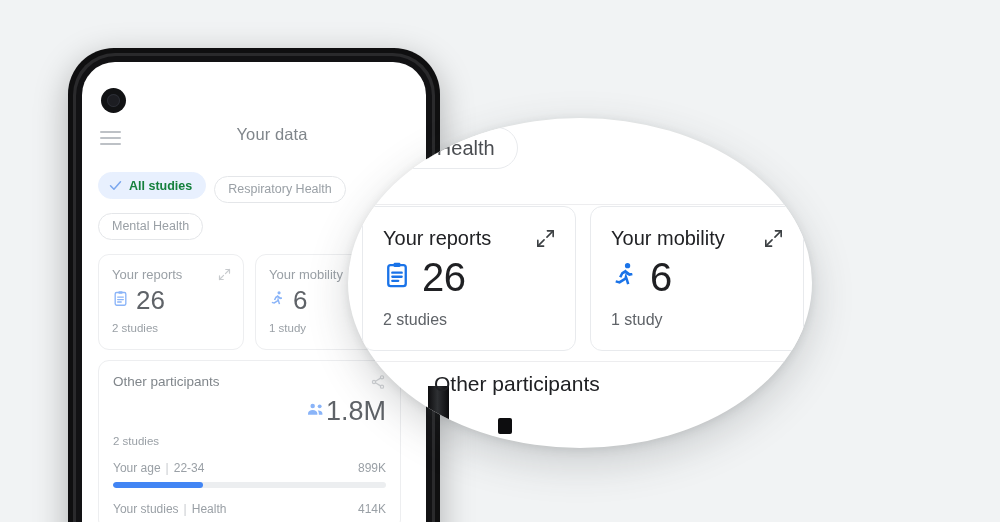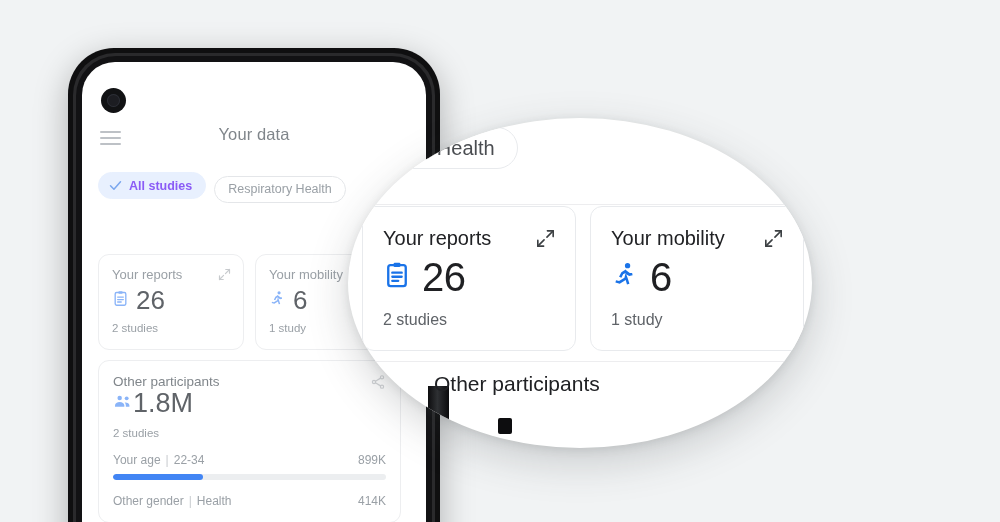"Your data" .appbar { padding-left: none -> 36px }
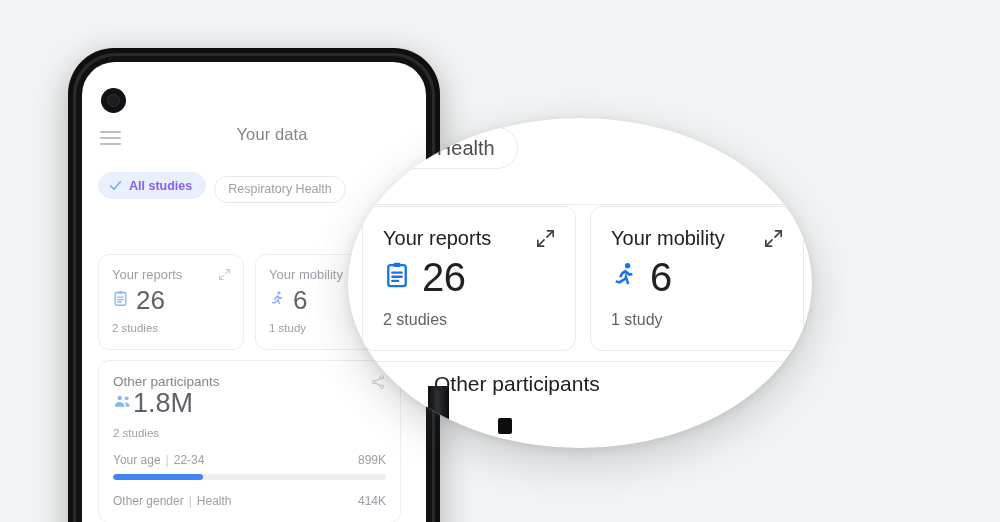"All studies" .chip.selected { color: #8b5cf6 -> #15803d }
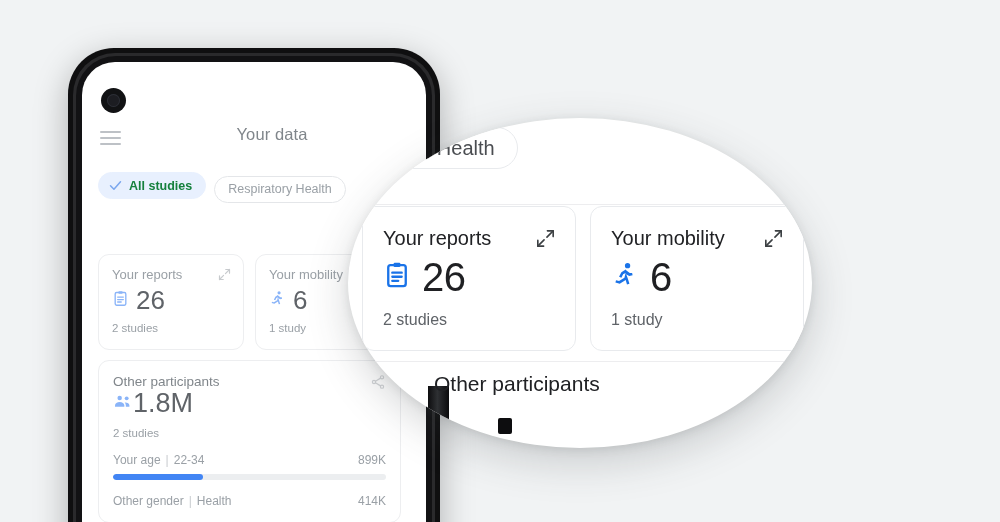"Mental Health" div.chip { html: none -> <div> <span>Mental Health</span> </div> }
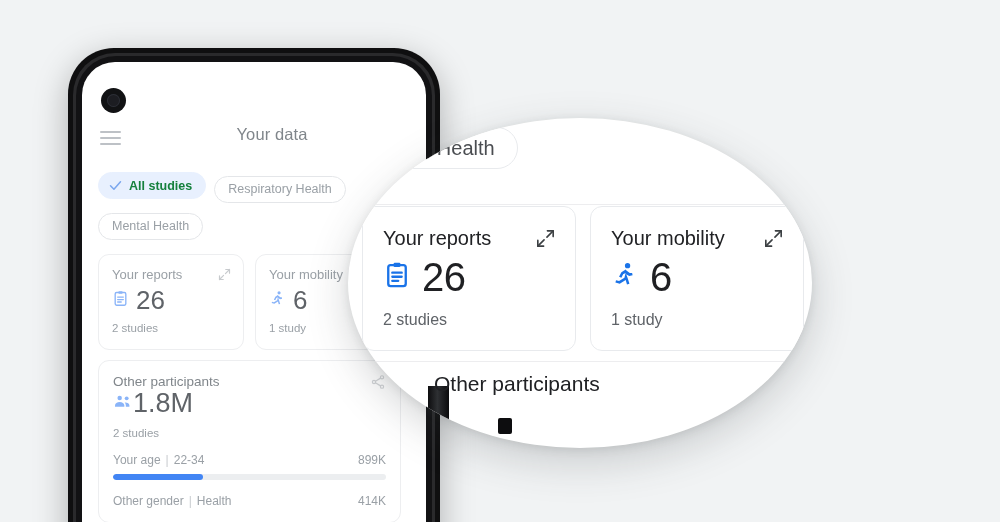"1.8M" .part-value { justify-content: none -> flex-end; margin-top: 0 -> 8px }
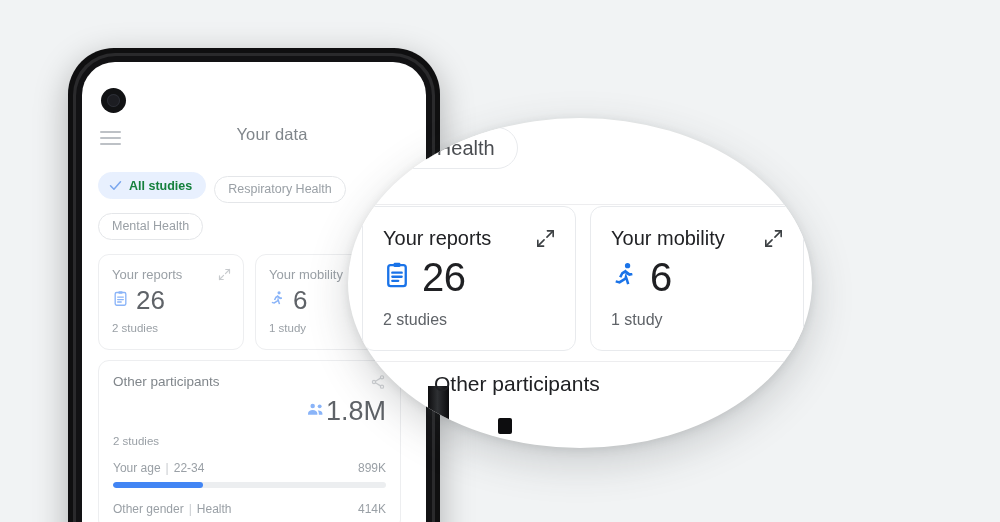"Other gender" span { text: Other gender -> Your studies }
